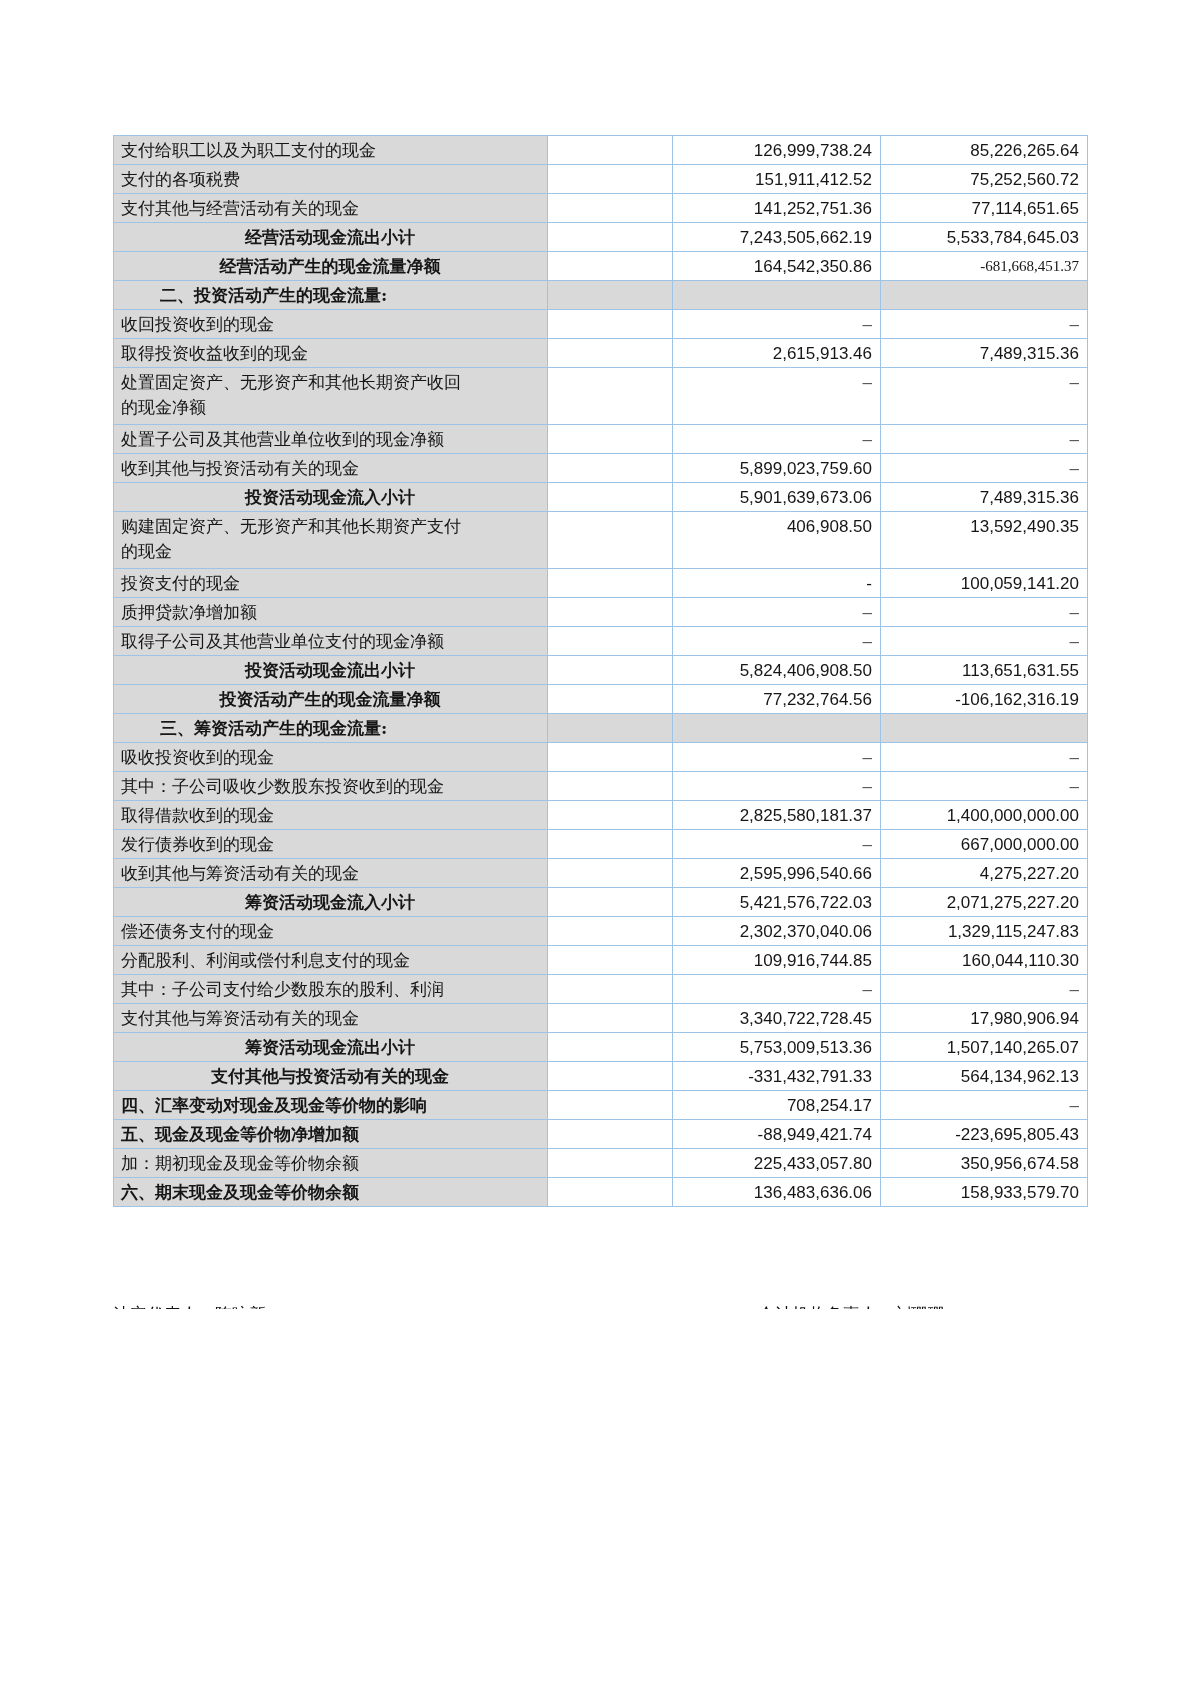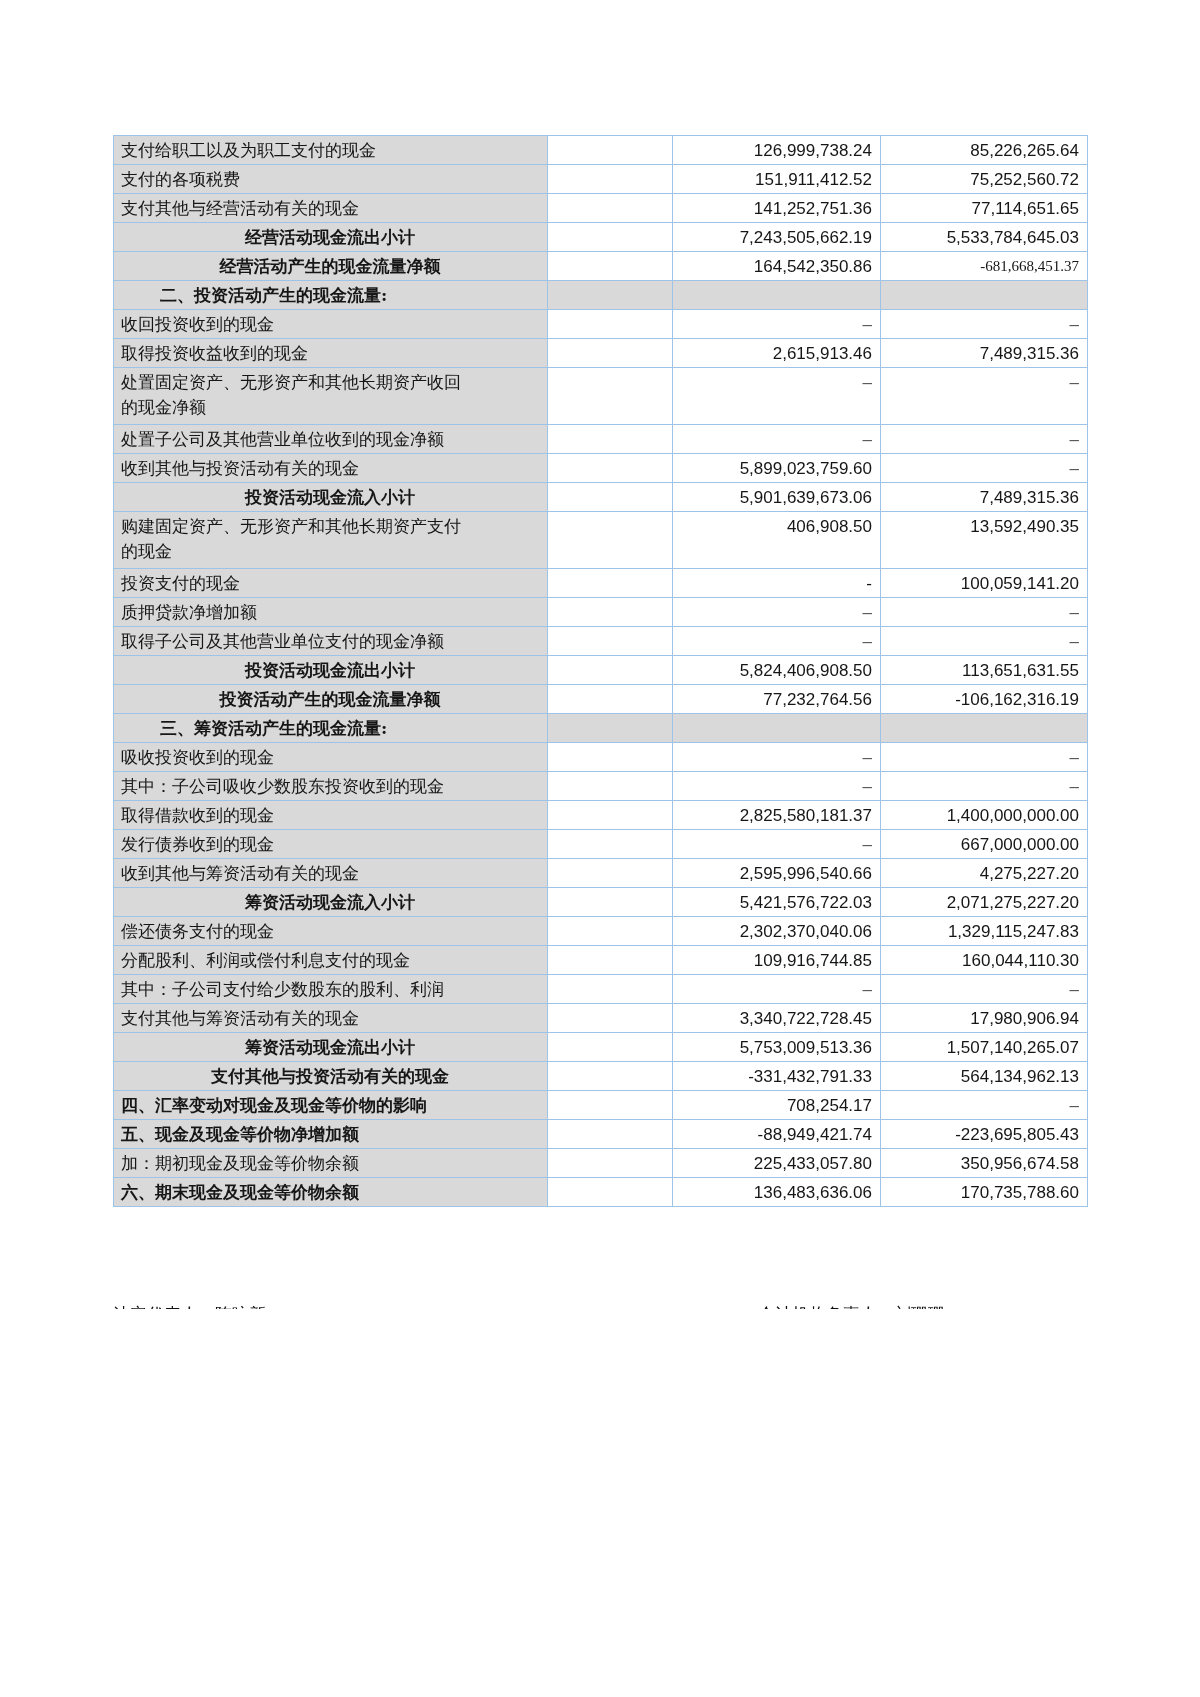"170,735,788.60" td.c-val { text: 170,735,788.60 -> 158,933,579.70 }
